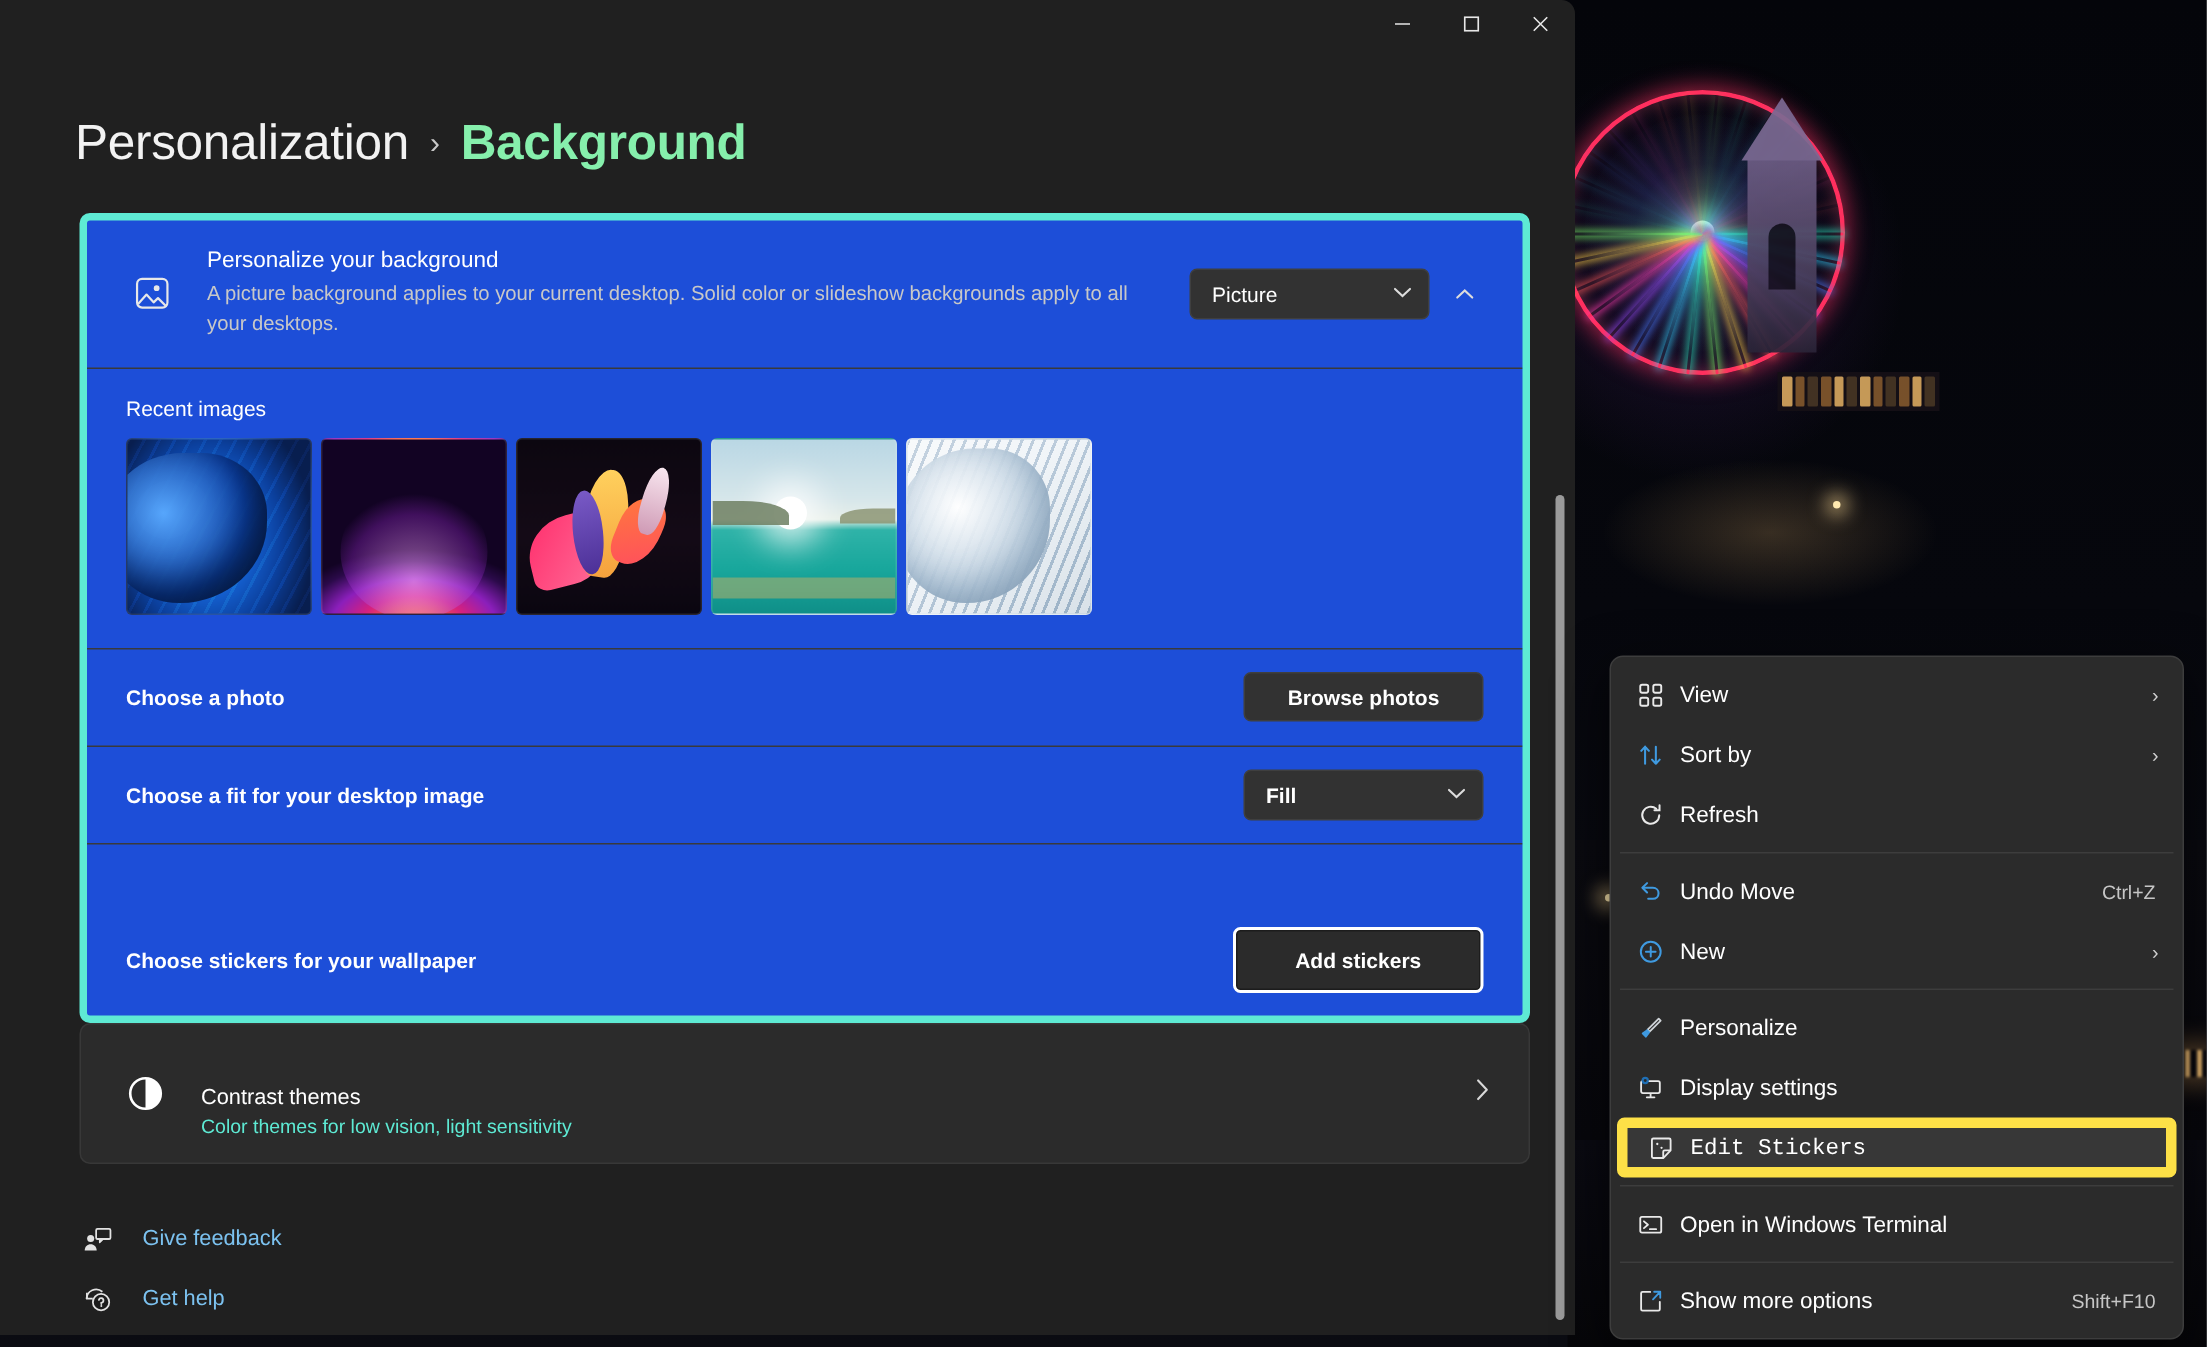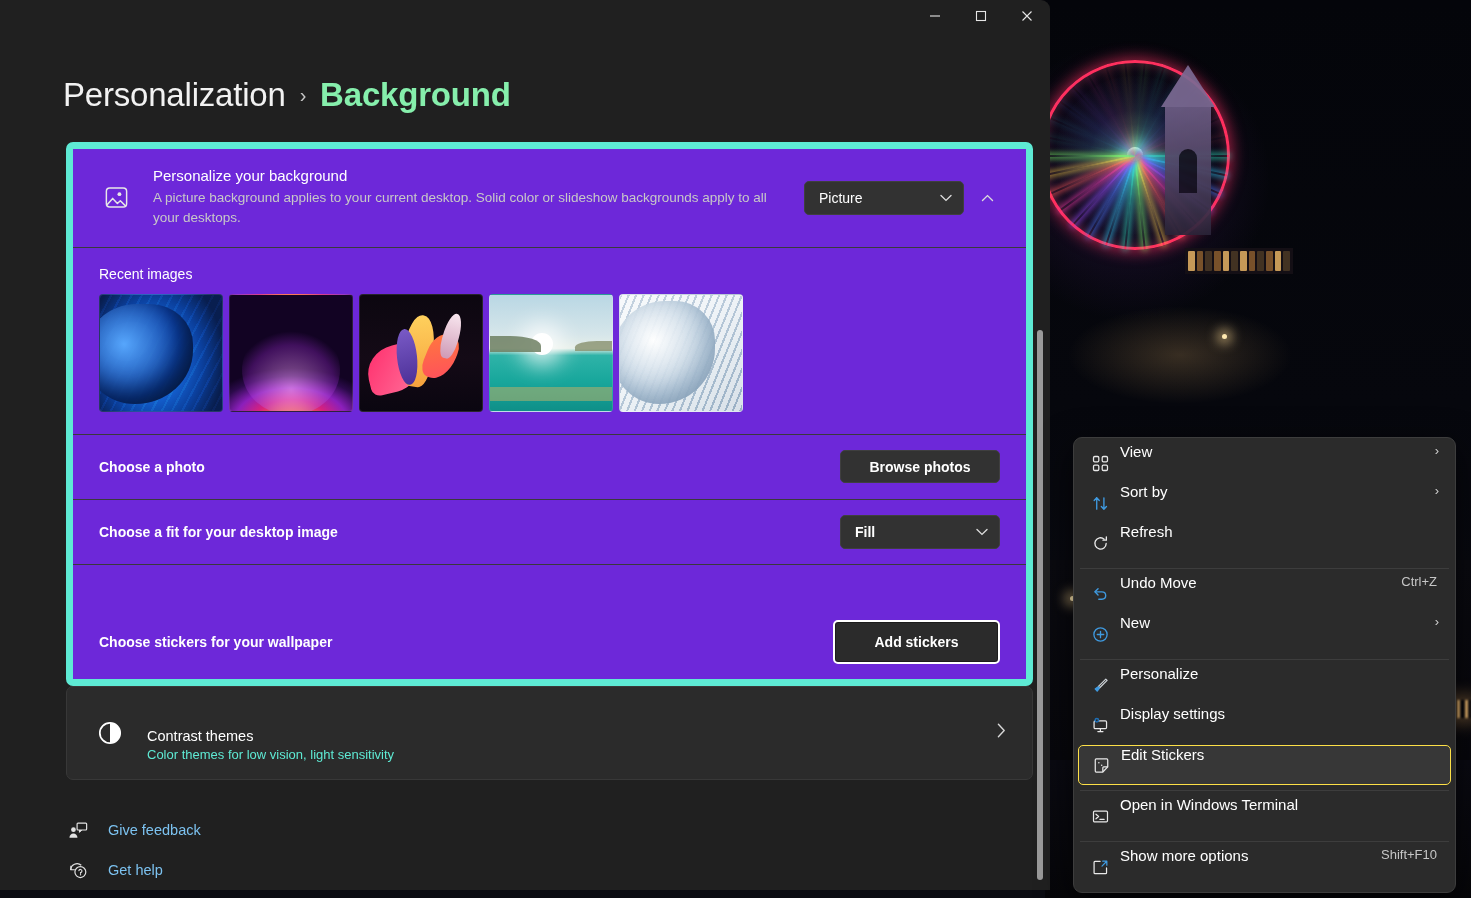"Personalization" #content { left: 13px -> 0 }
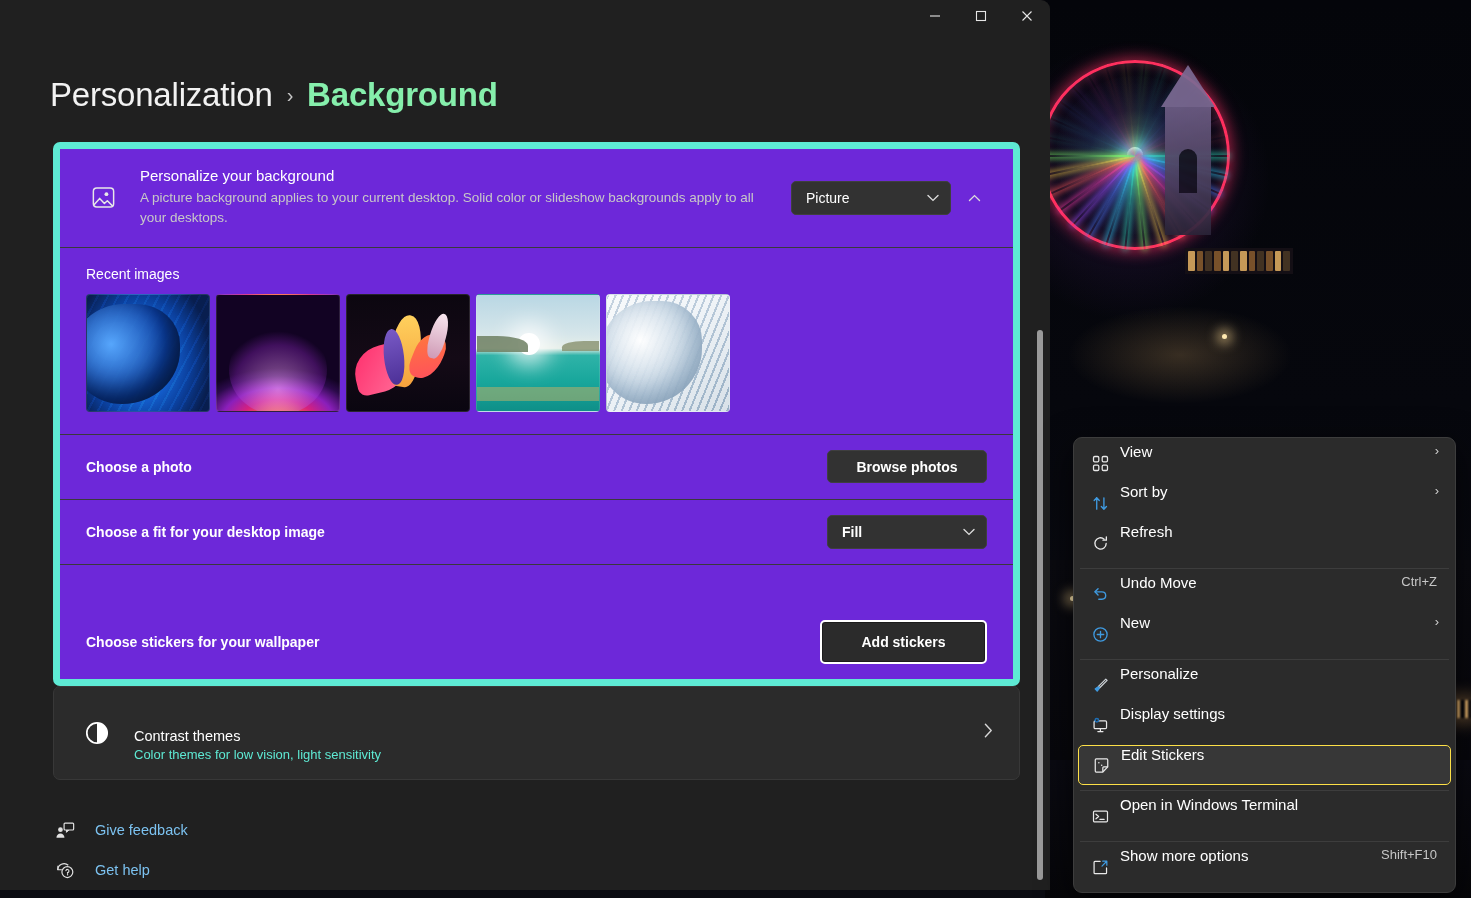"Personalize your background" .card { background: #6d28d9 -> #1d4ed8; border: 7px solid #5eead4 -> 5px solid #5eead4 }
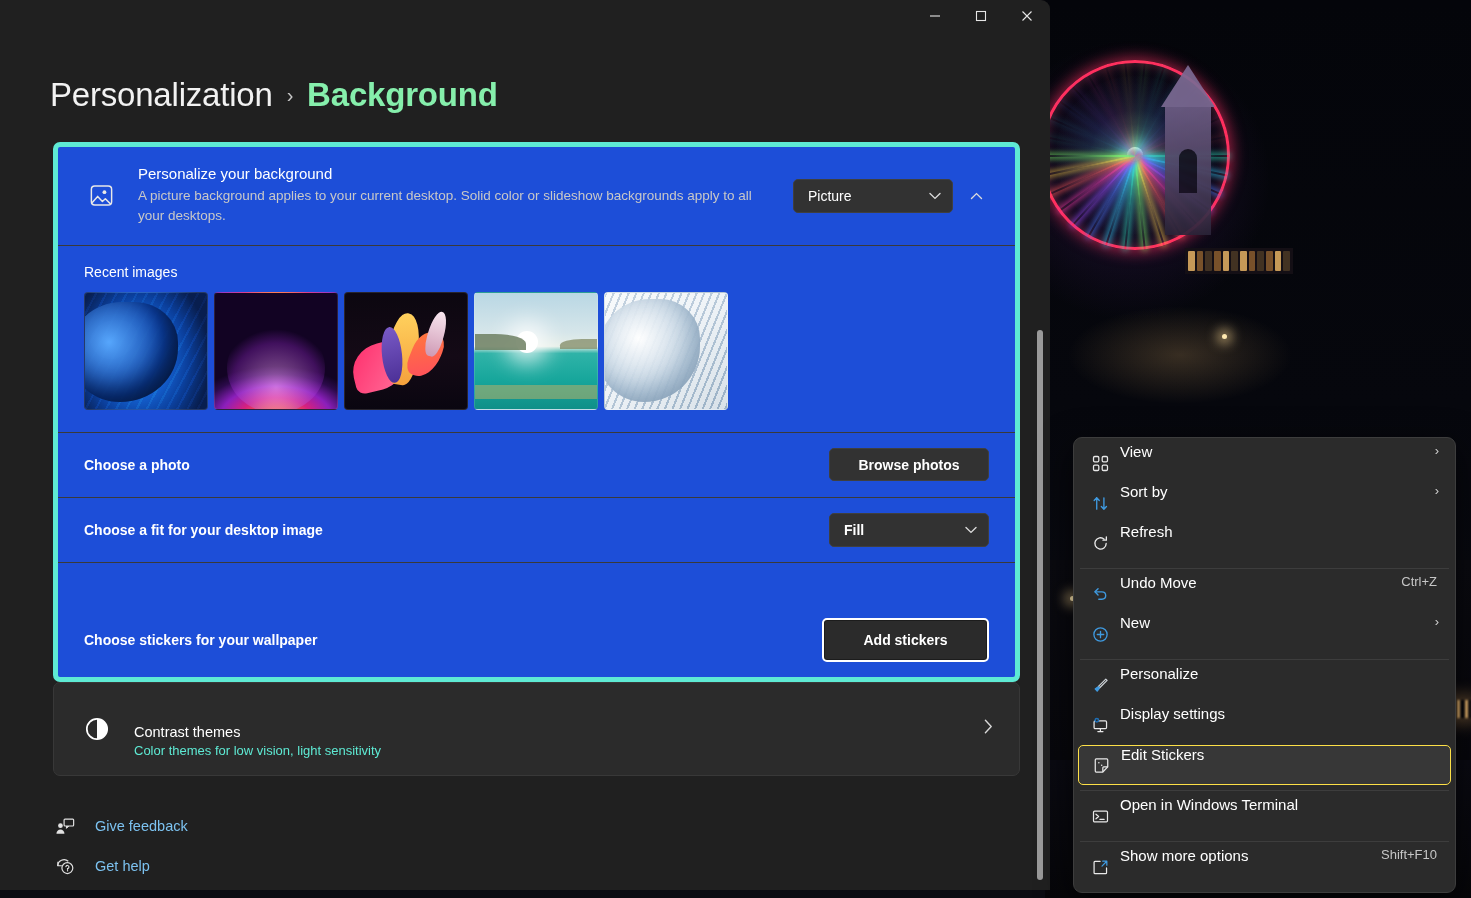"View" .mi { align-items: none -> center }
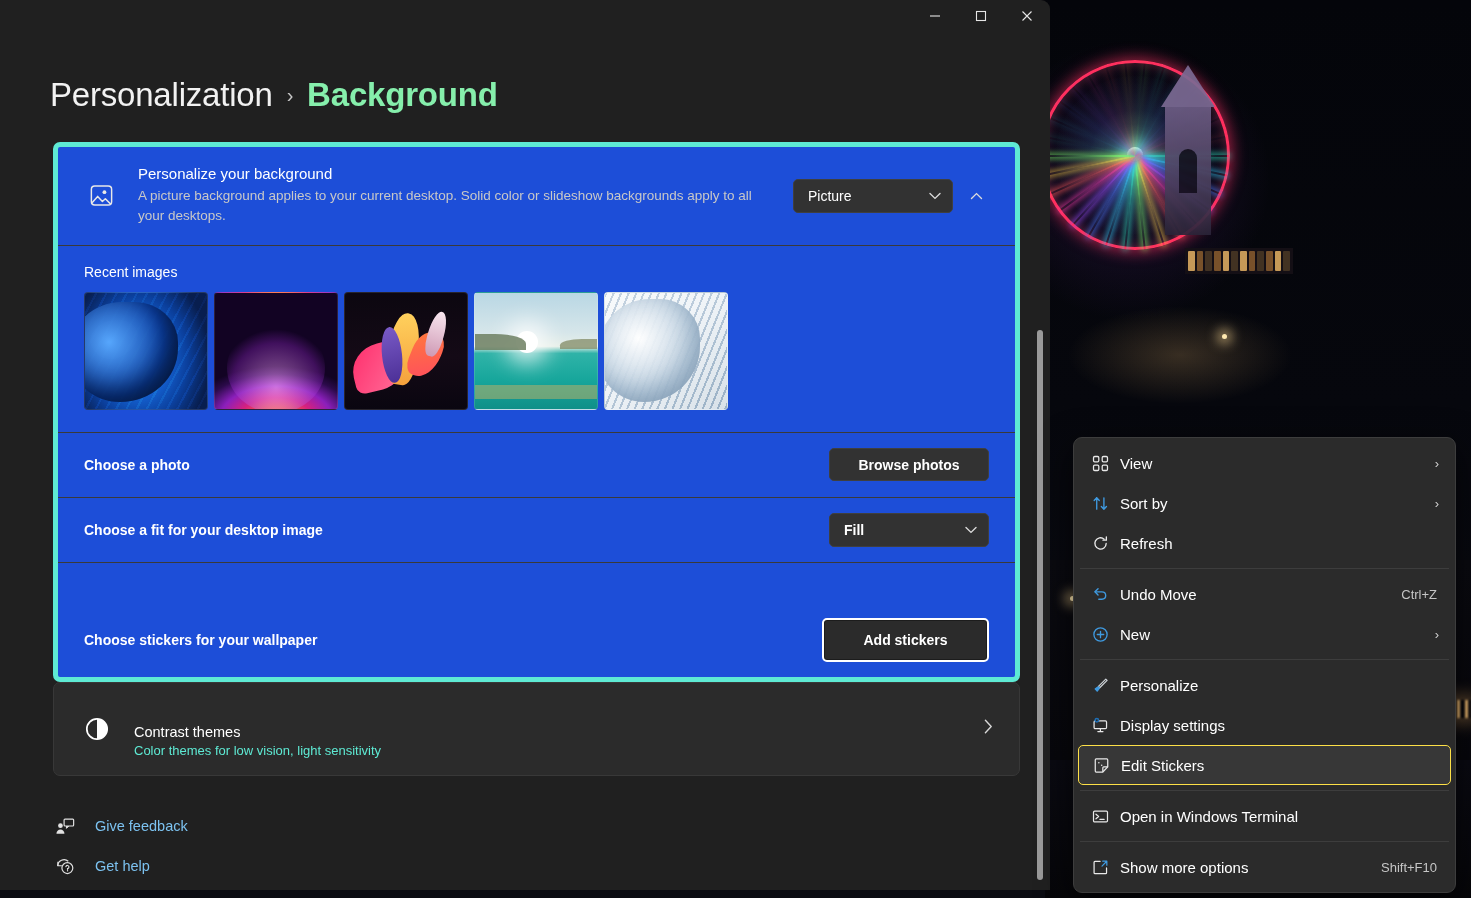"Edit Stickers" .mi.sel { border: 1px solid #fde047 -> 7px solid #fde047; font-family: none -> Liberation Mono, monospace }
